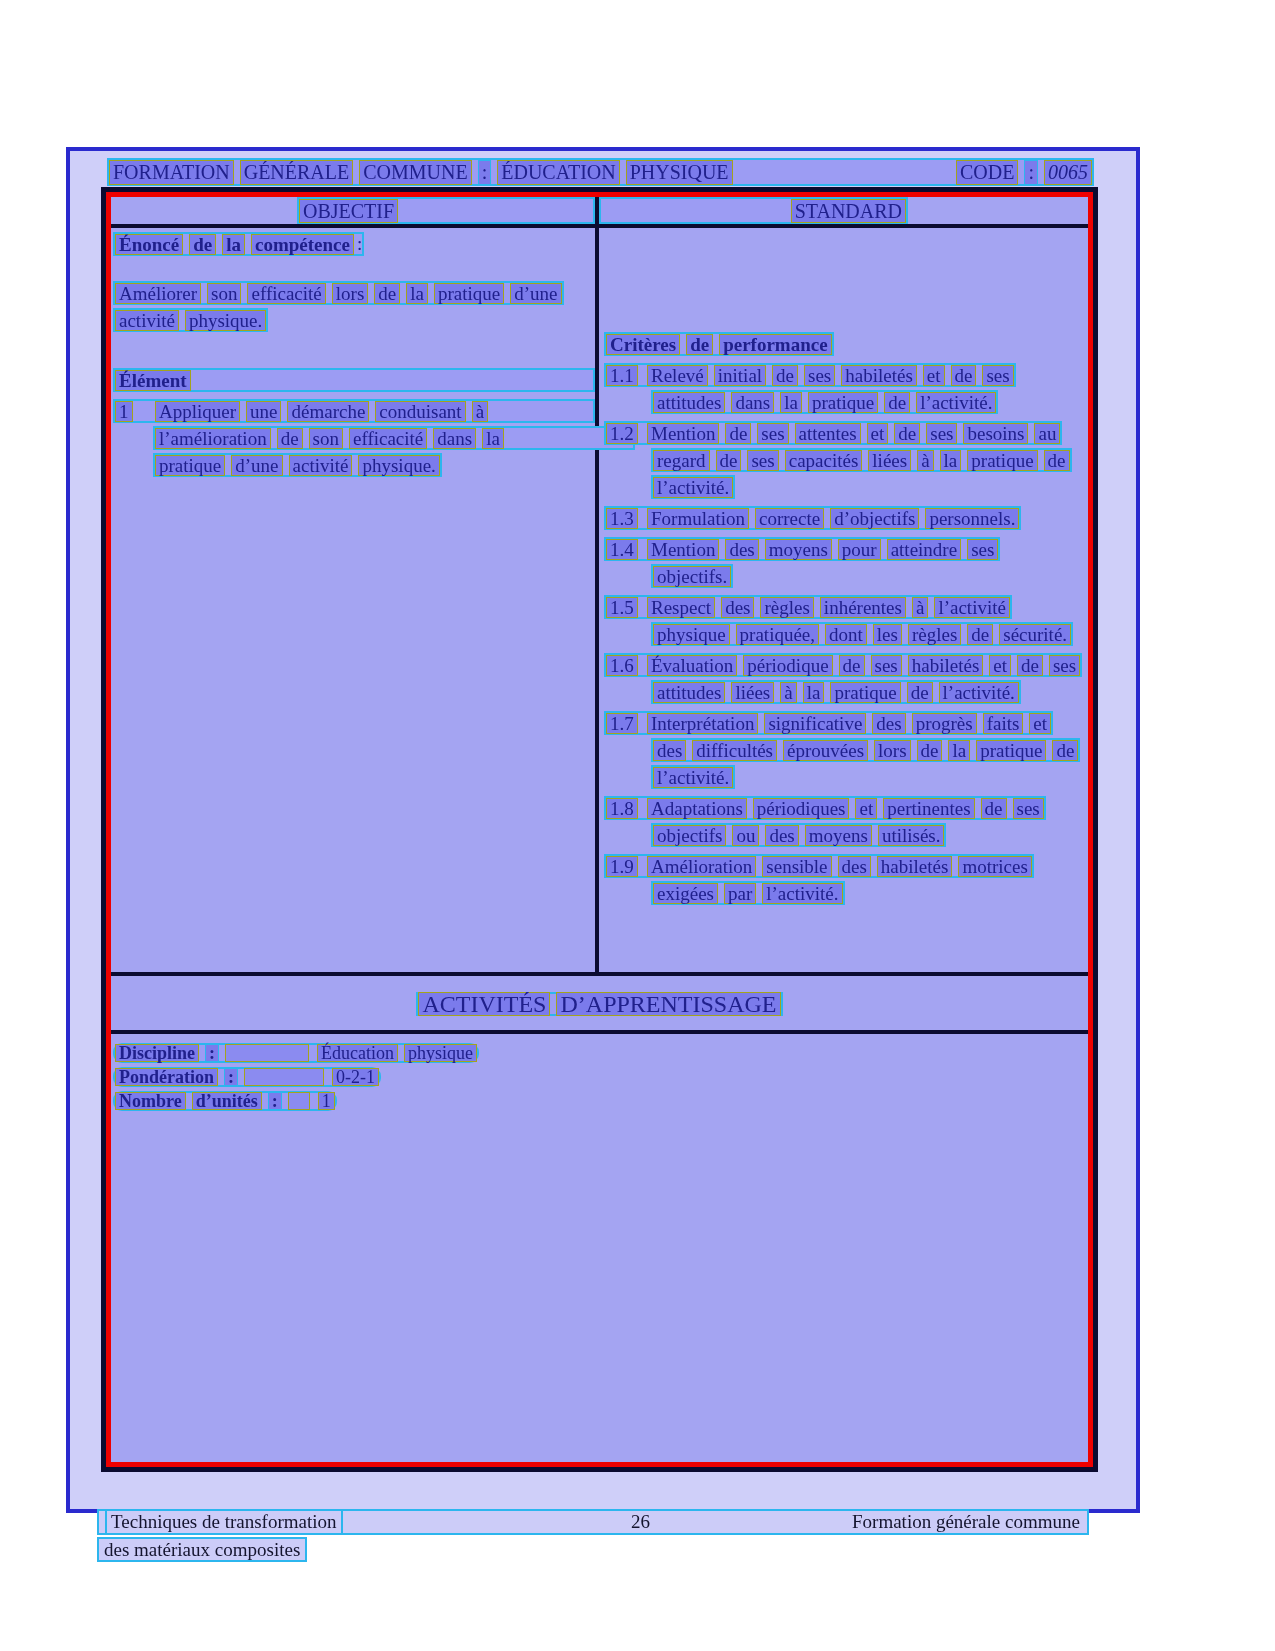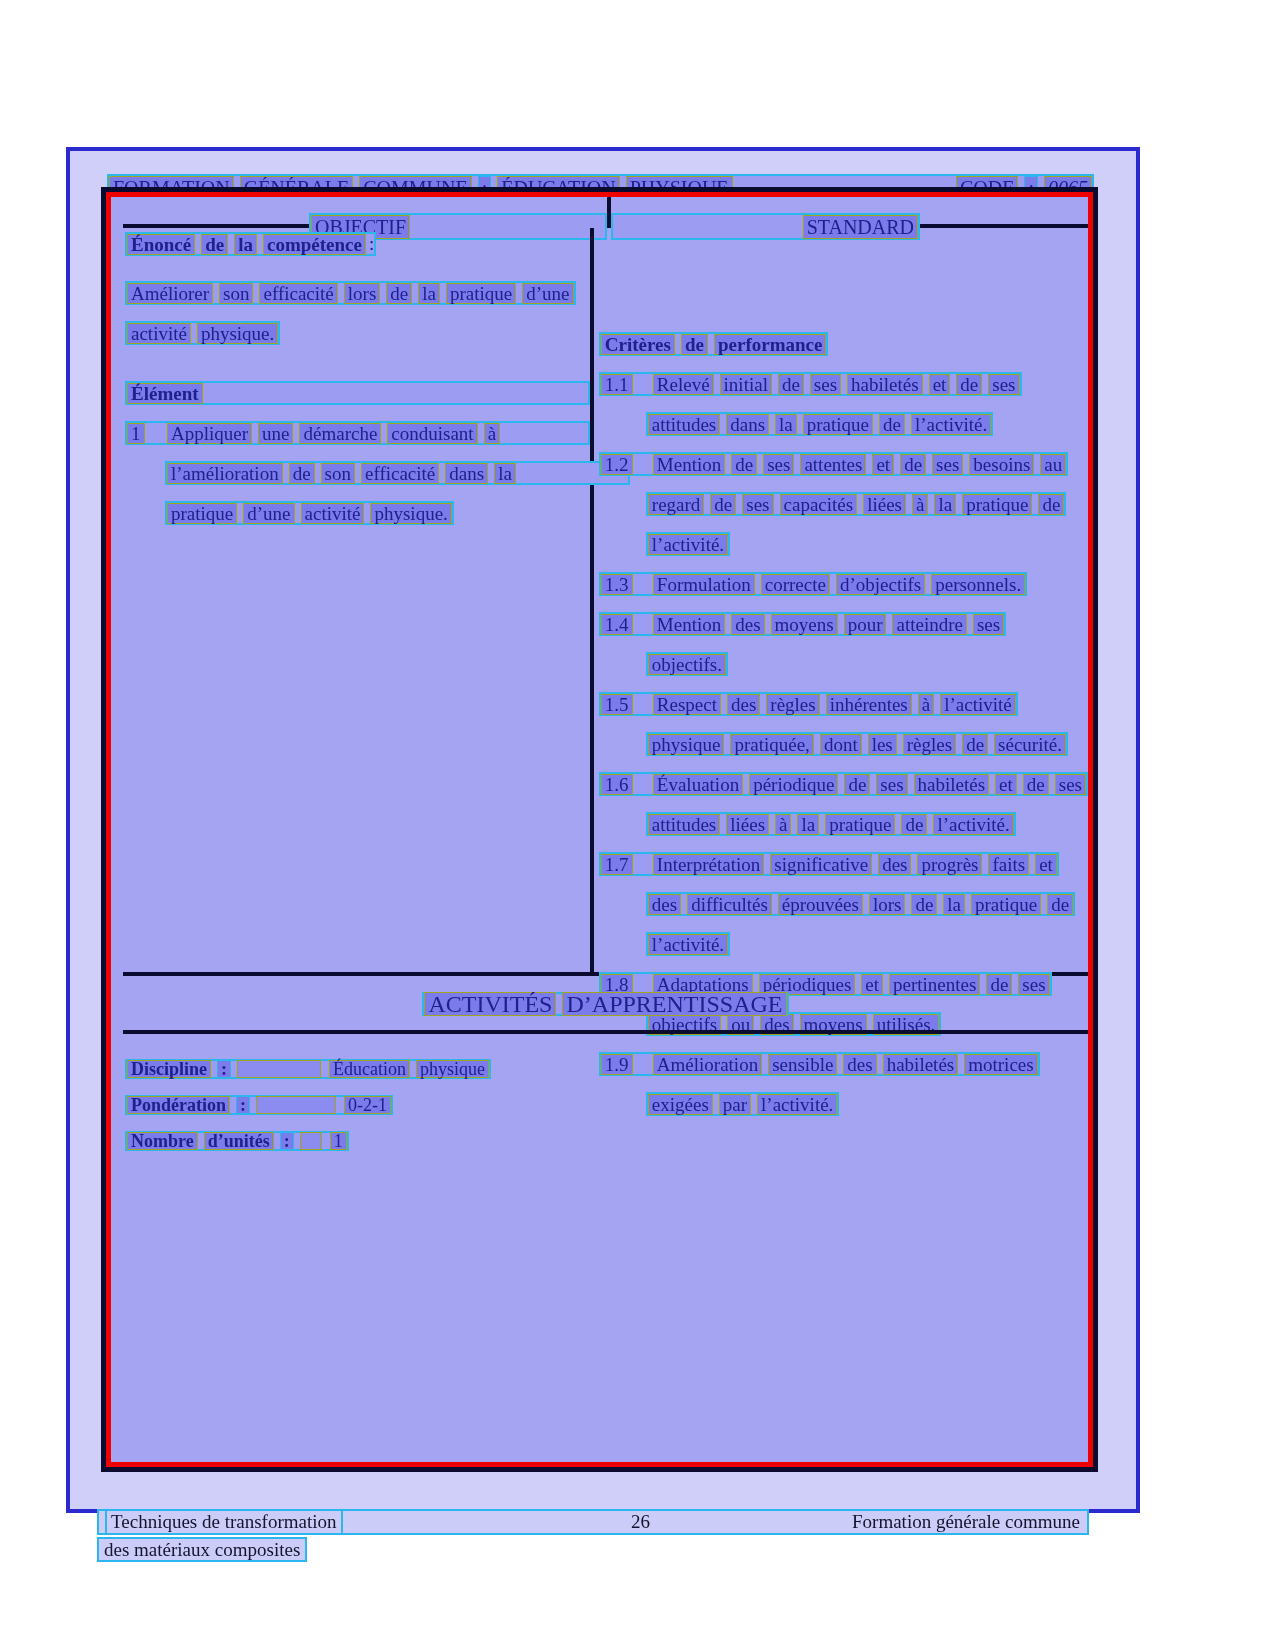"FORMATION" .line { margin-top: 16px -> none }
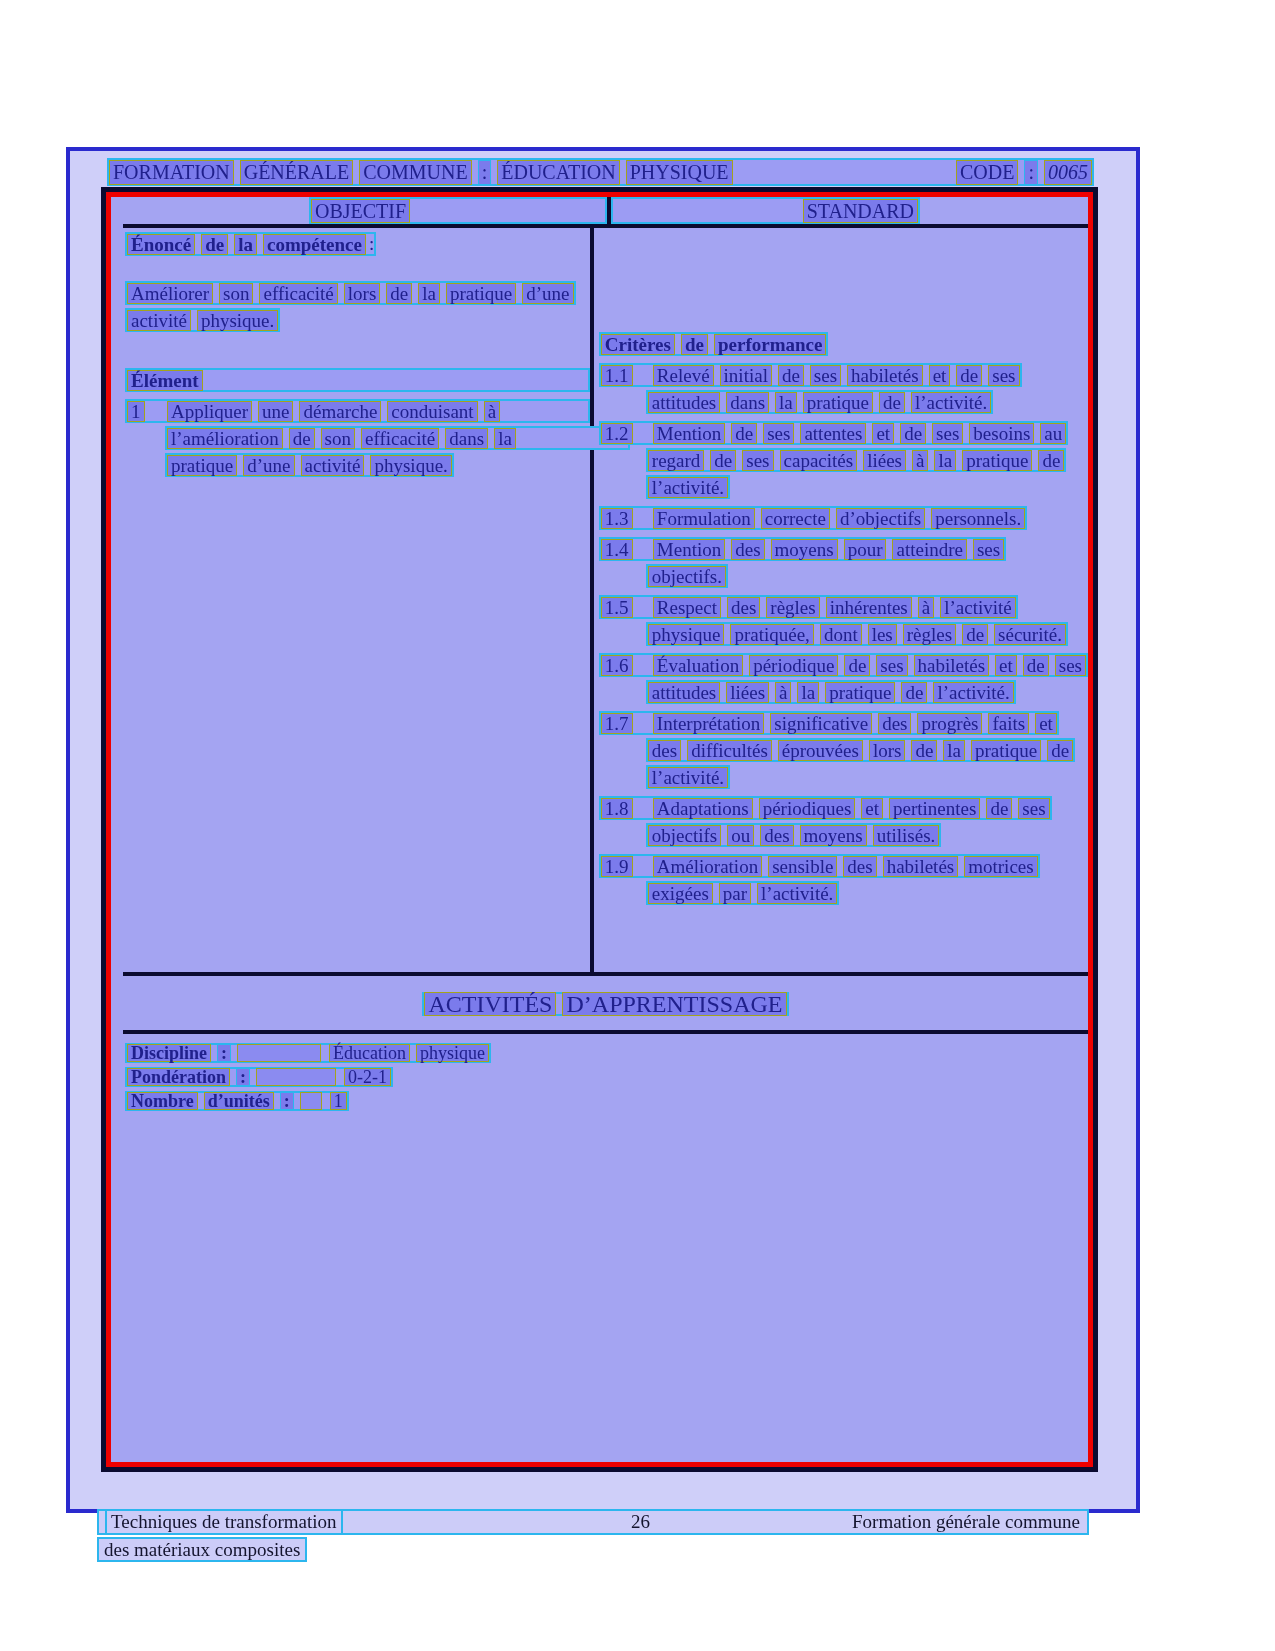"OBJECTIF" .red-wrap { padding-left: 12px -> none }
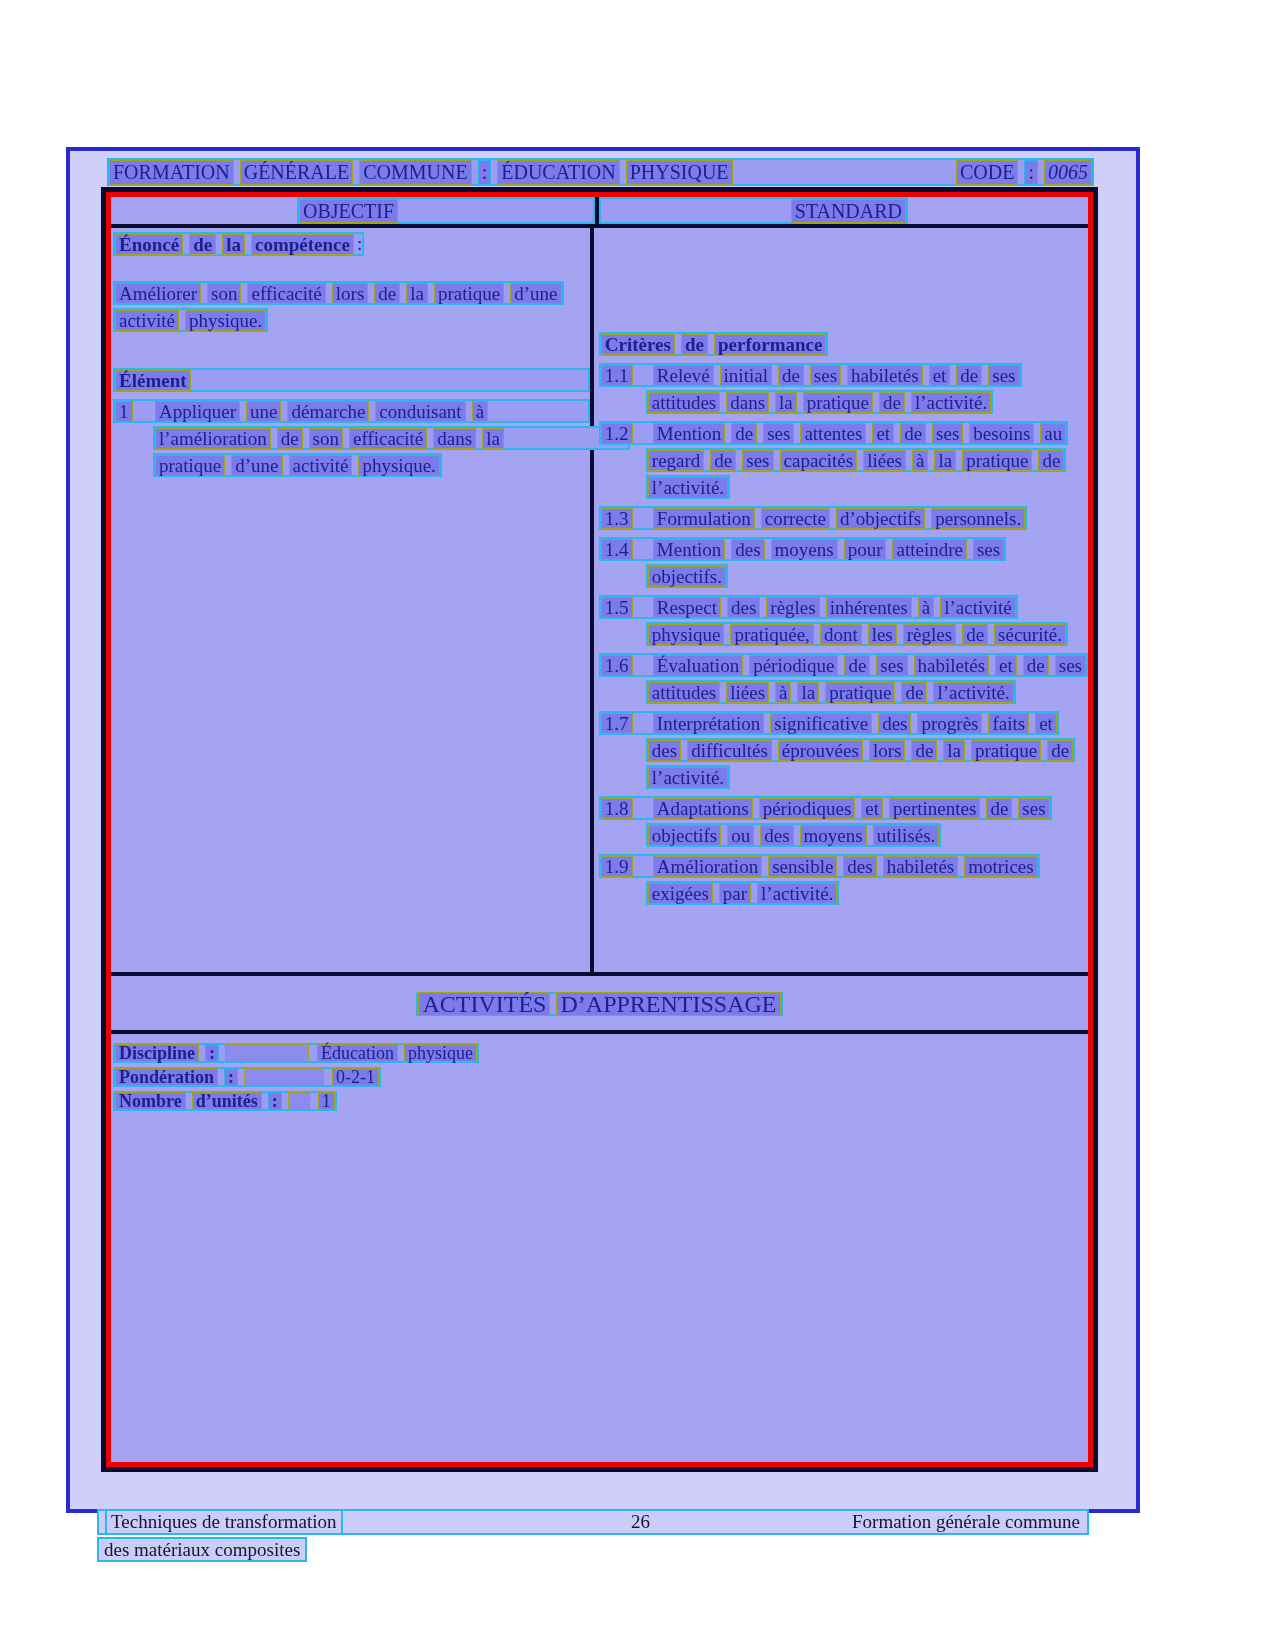"1.1" .num-slot-r { width: 52px -> 41px }
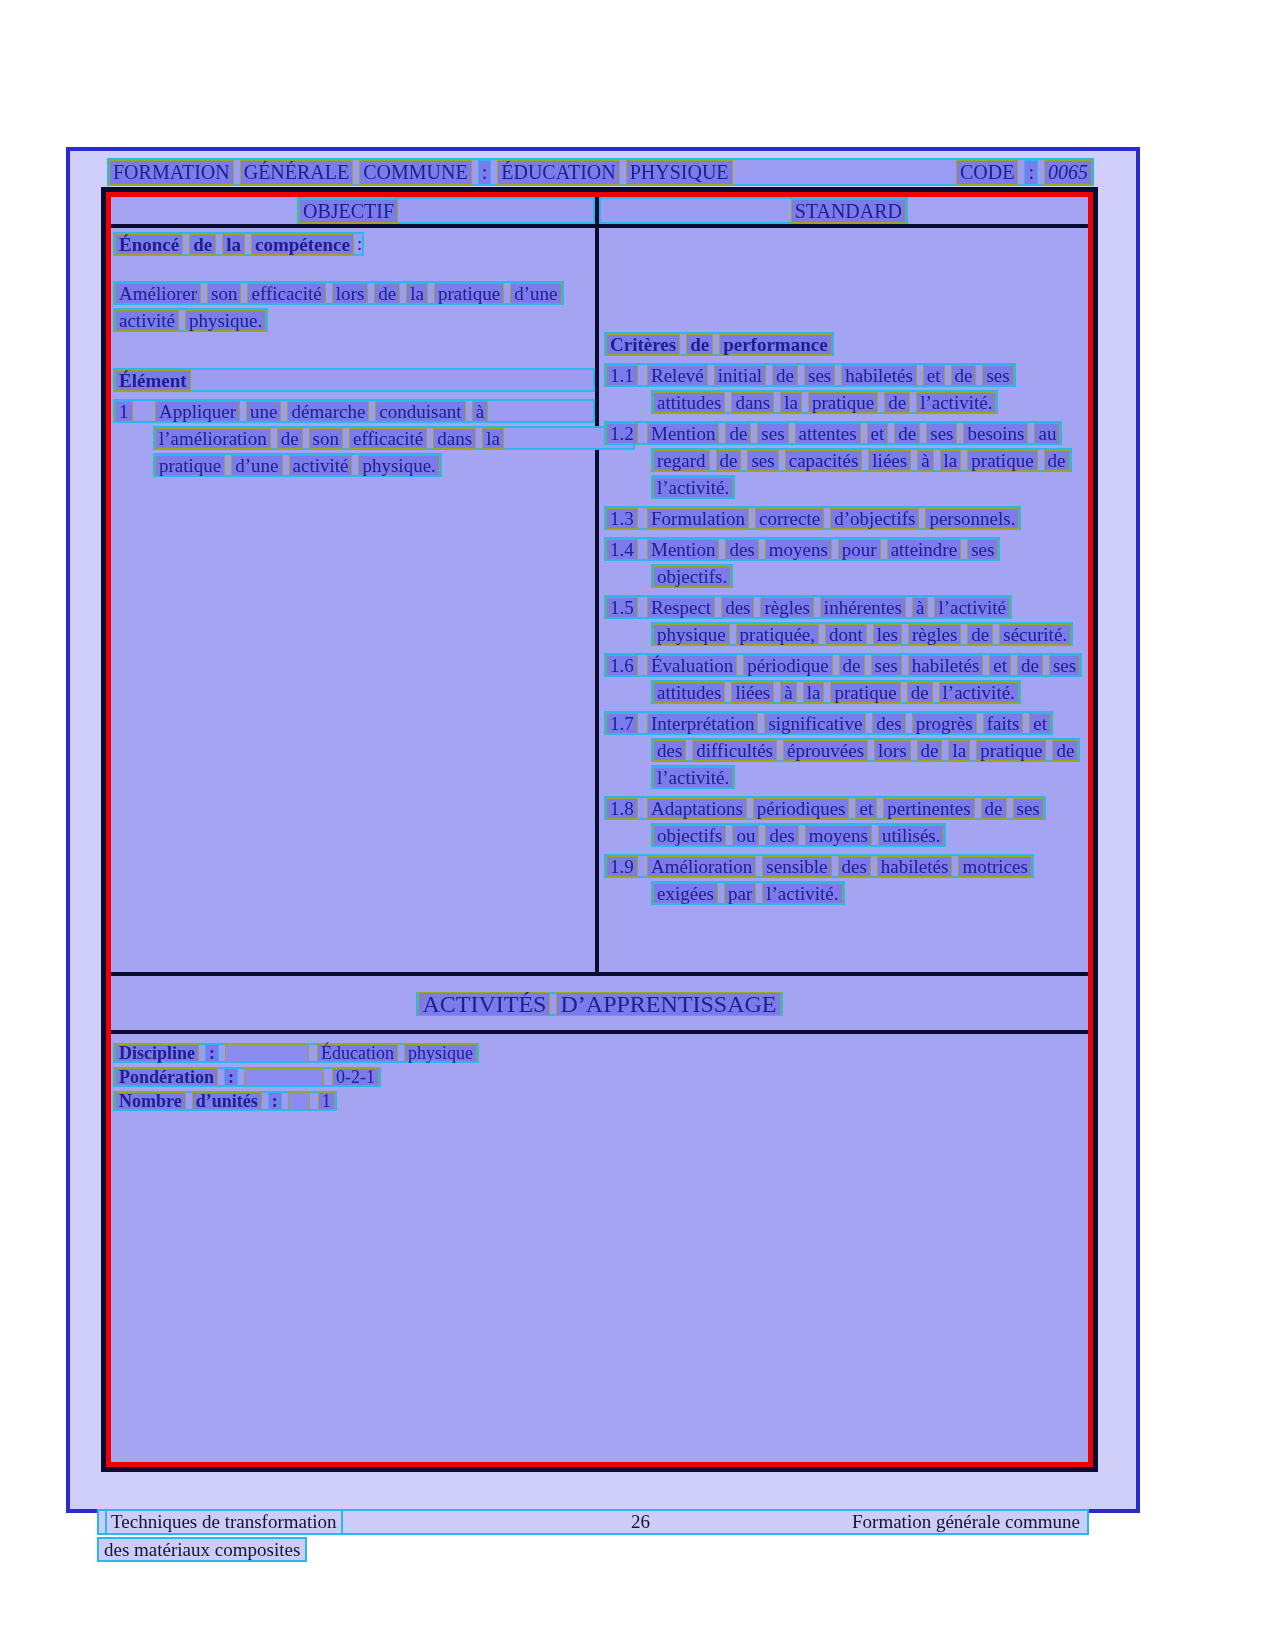"Discipline" .meta-line { border-radius: none -> 9px }
